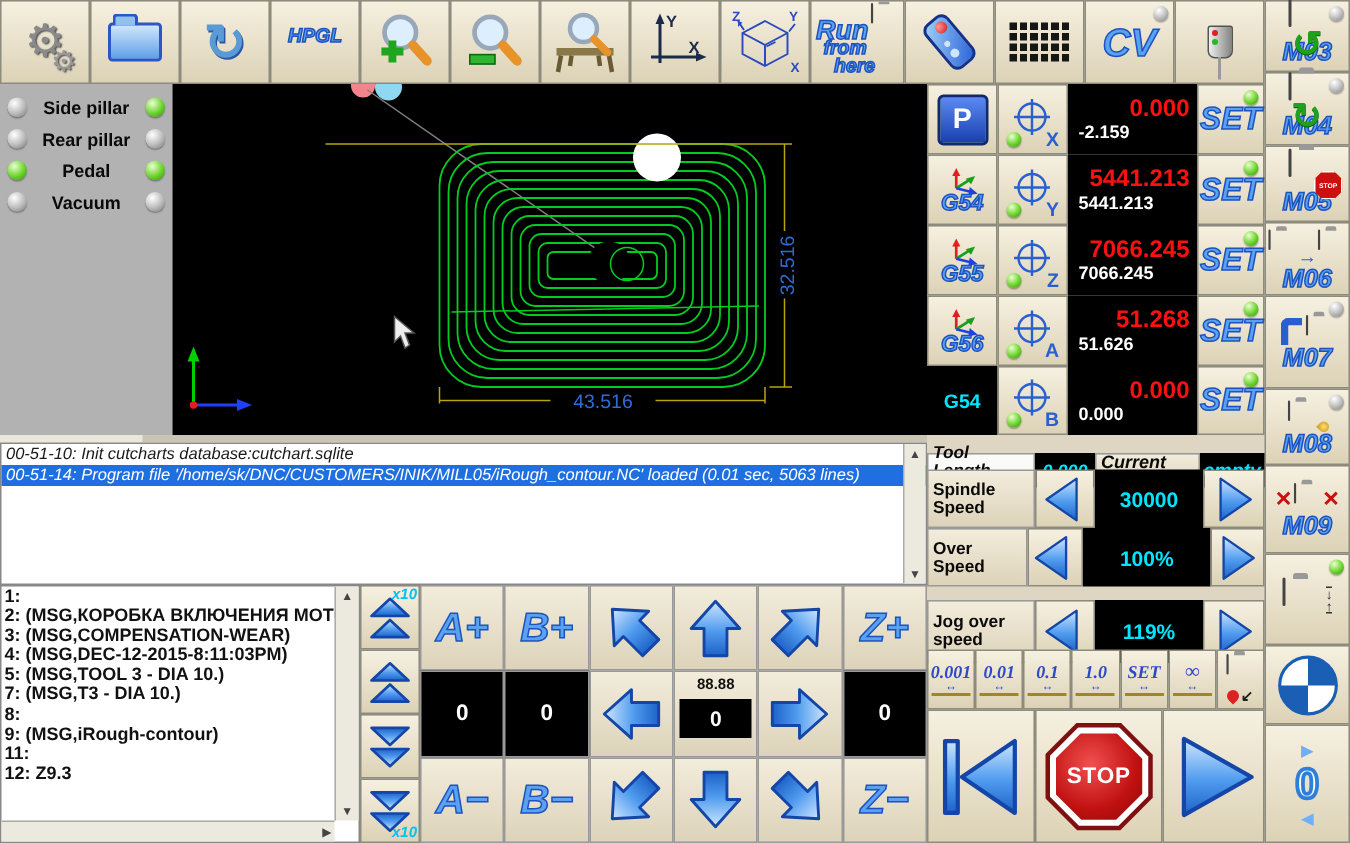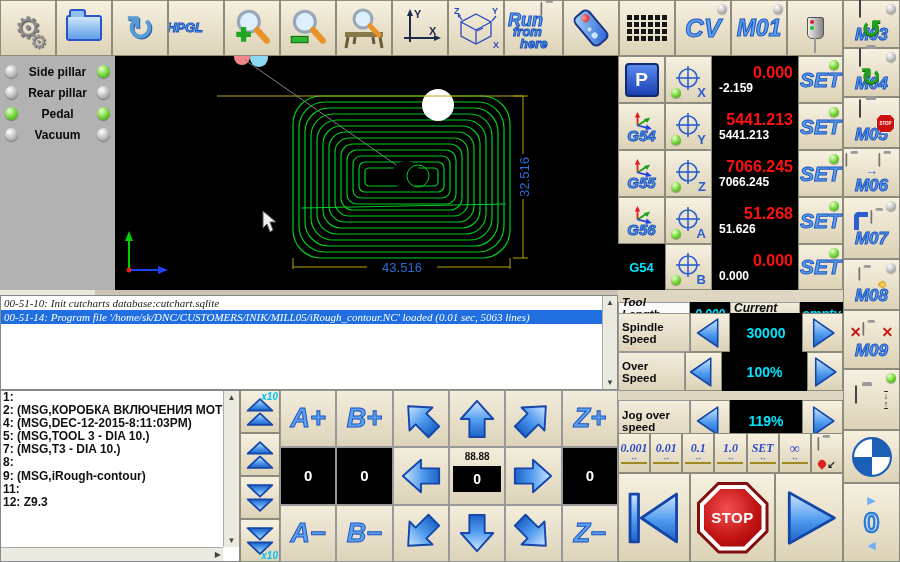"HPGL" div.btn { flex-direction: row -> column }
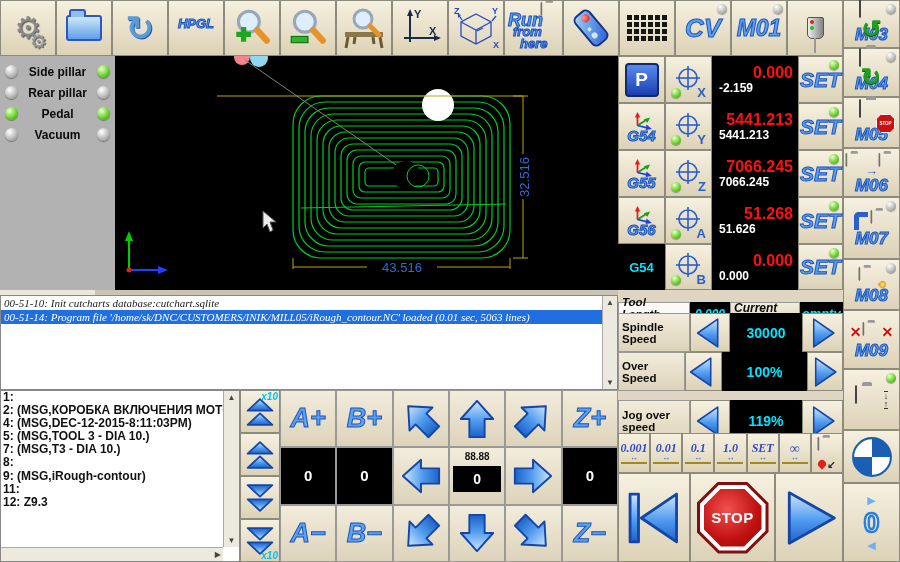"M01" div.btn { html: <div> <span></span> <span>M01</span> </div> -> none }
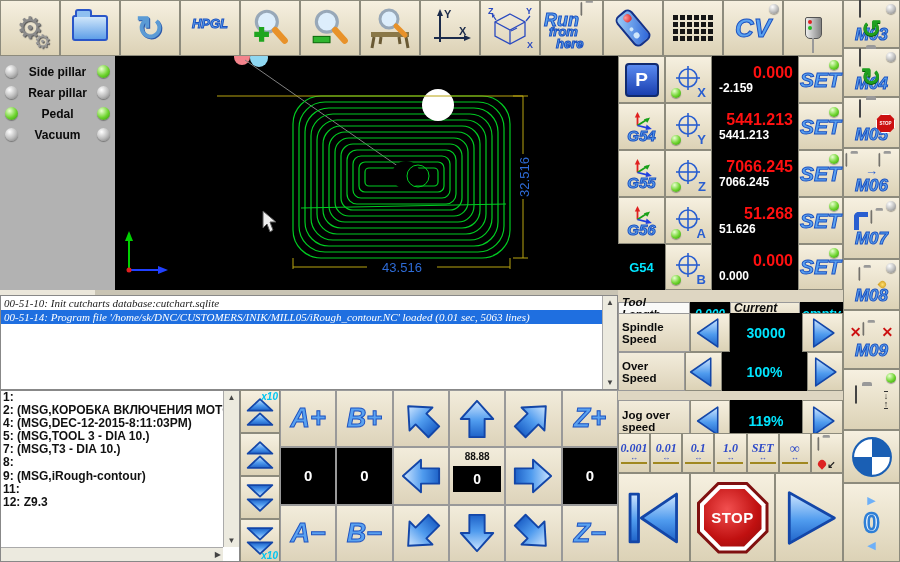"00-51-10: Init cutcharts" #log { font-family: Liberation Serif, serif -> none }
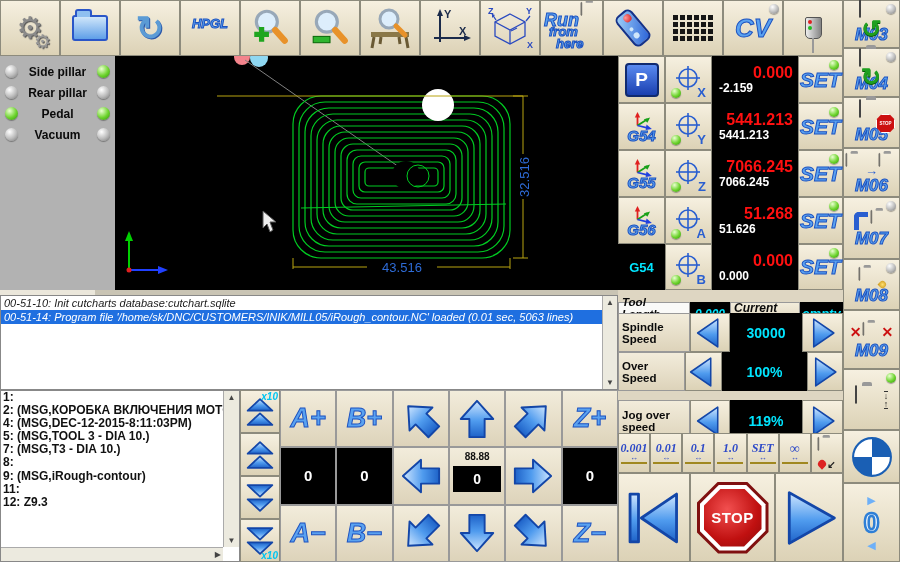"3: (MSG,COMPENSATION-WEAR)" div.gline { html: none -> <div>3: (MSG,COMPENSATION-WEAR)</div> }
